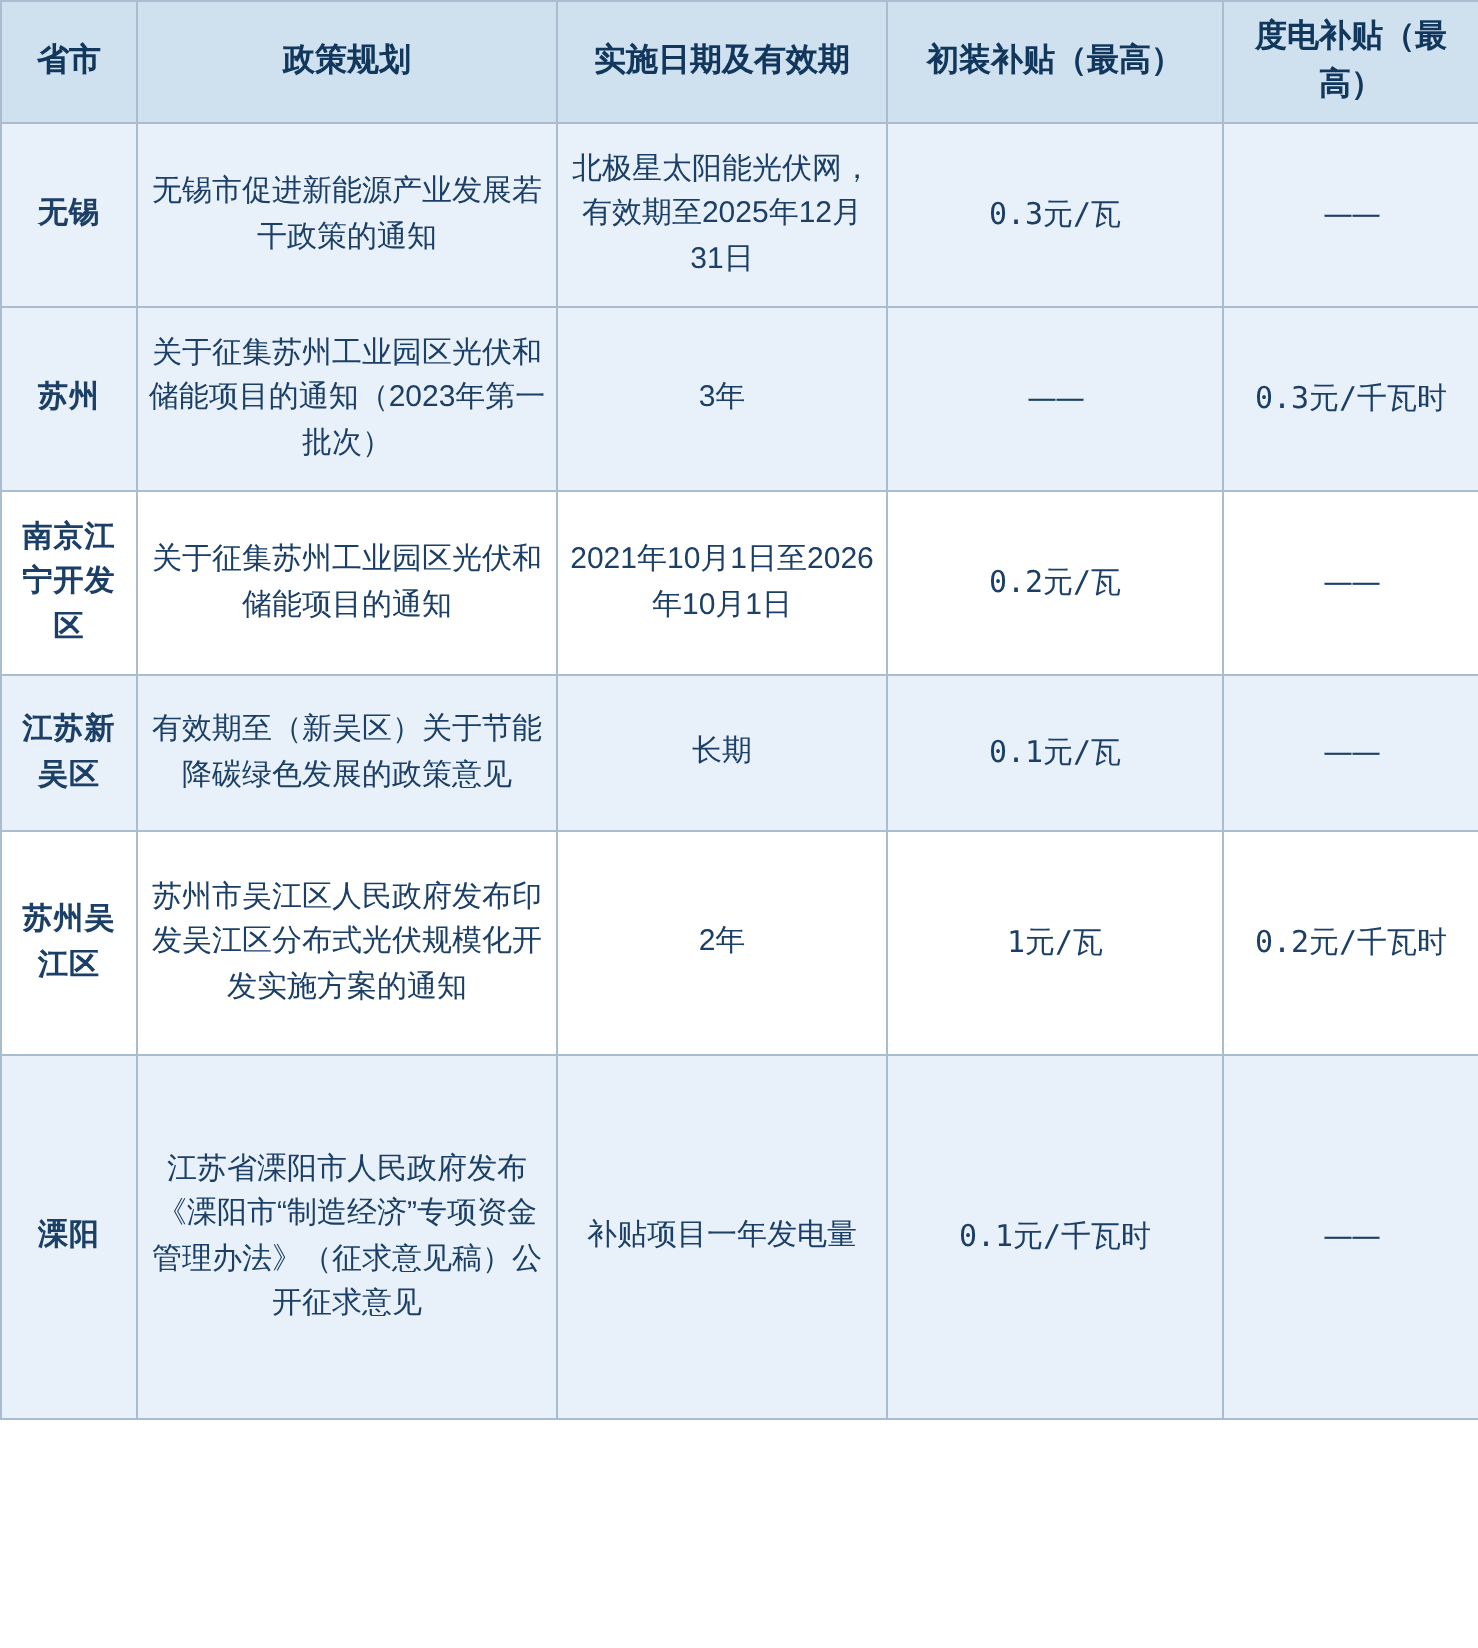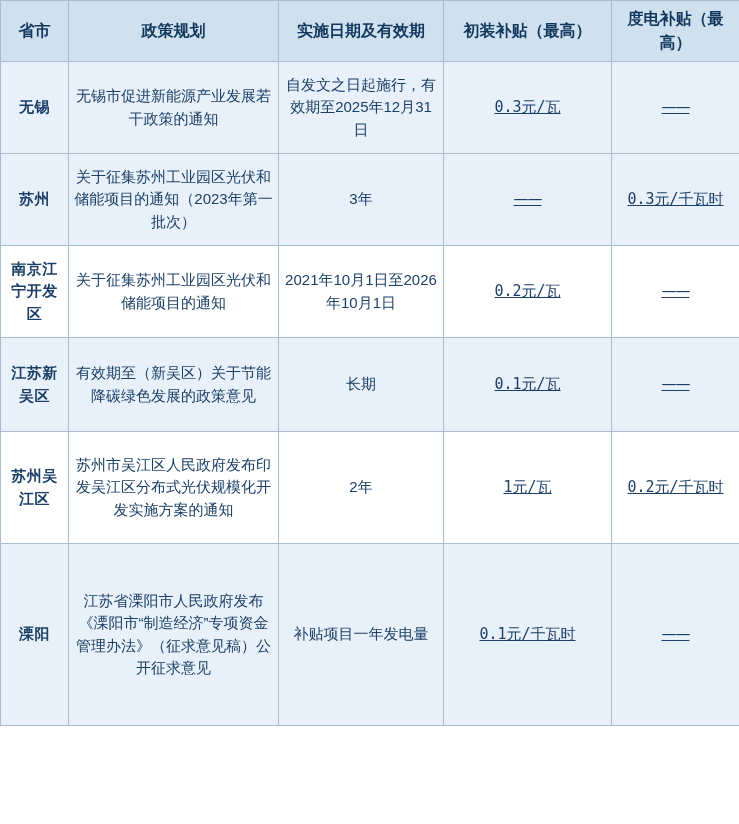"自发文之日起施行，有效期至2025年12月31日" td { text: 自发文之日起施行 -> 北极星太阳能光伏网 }
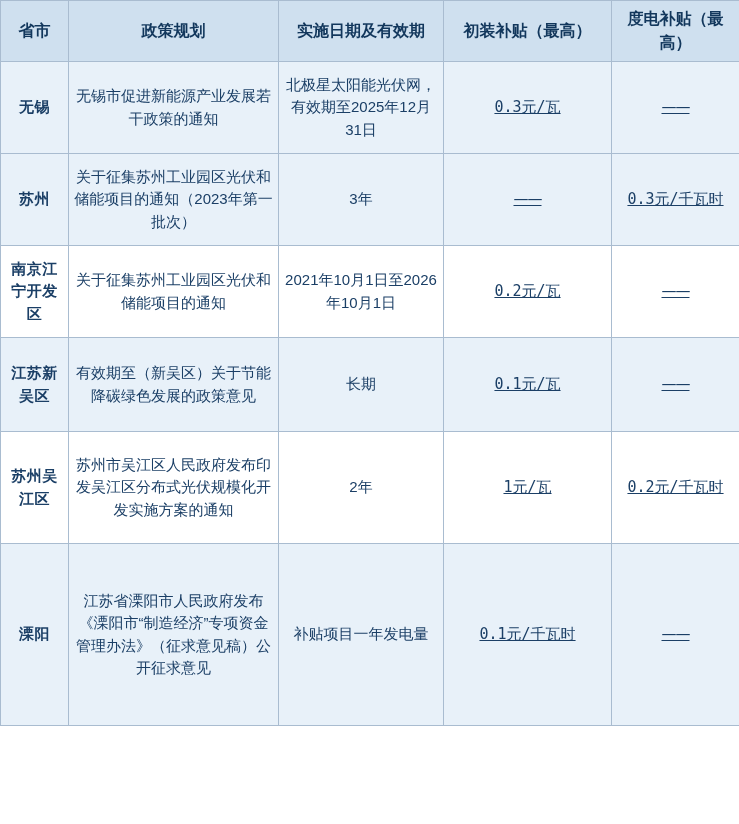"0.3元/瓦" .value-cell { text-decoration: underline -> none }
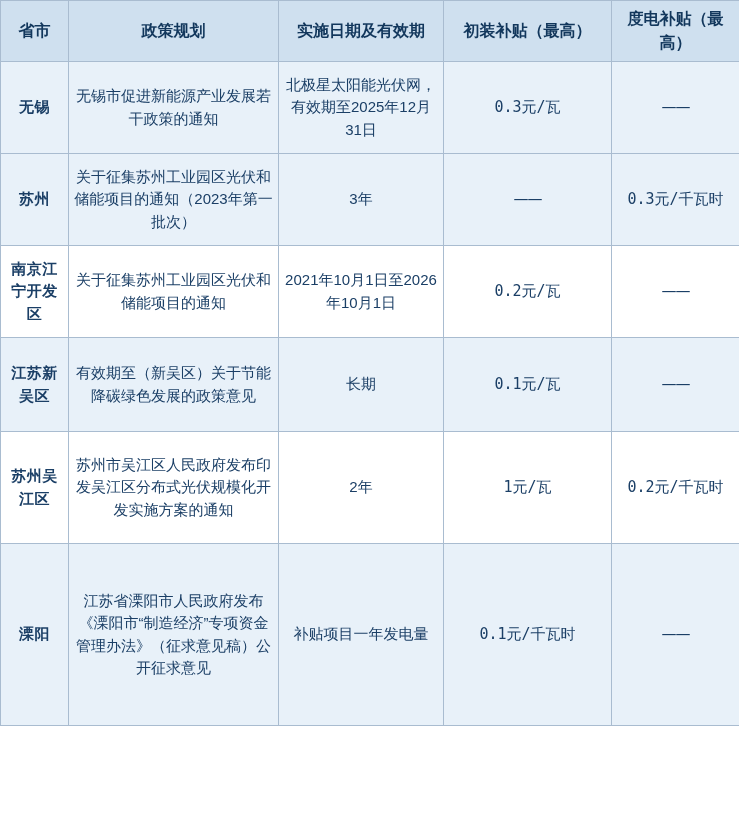"江苏新吴区" tr.shade { height: 94px -> 78px }
